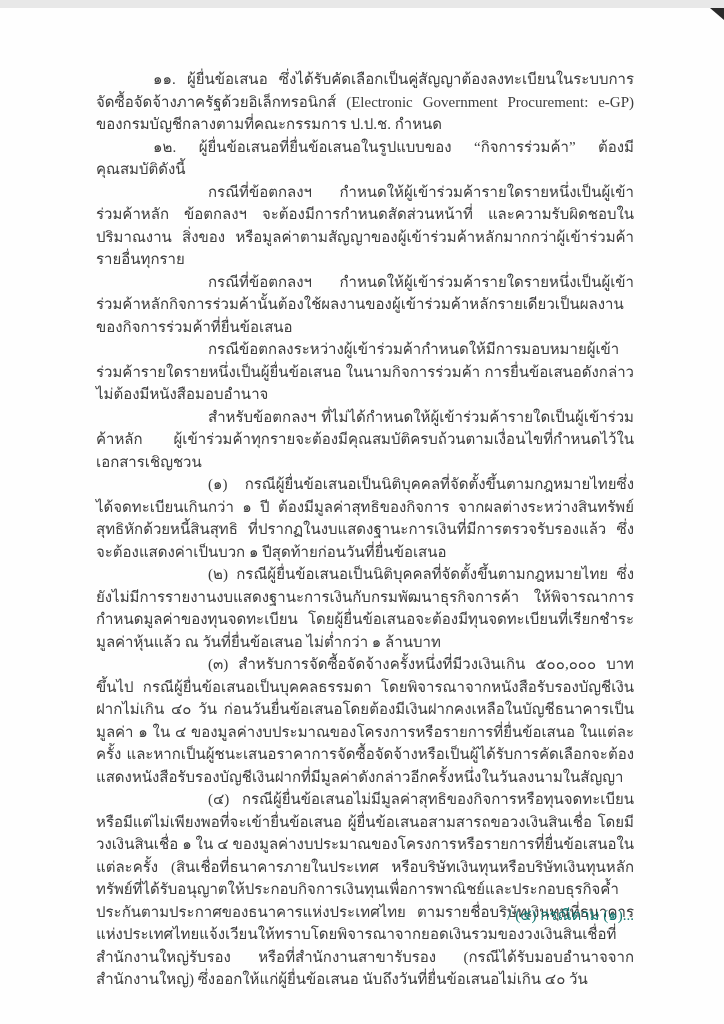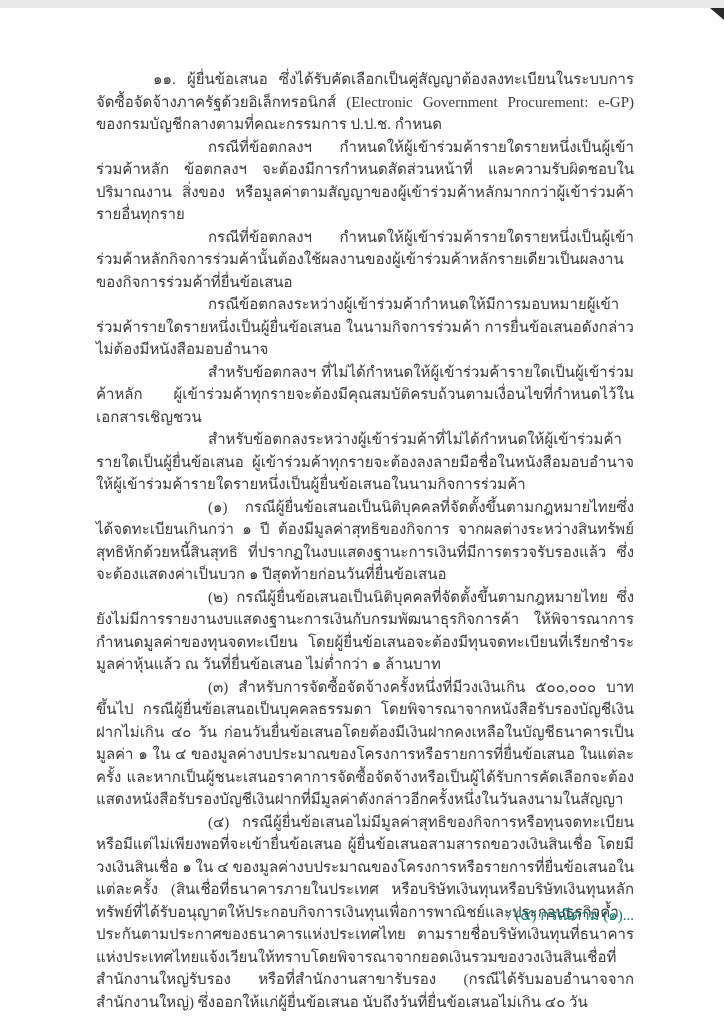"๑๒." p.p-item { html: none -> <p>๑๒. ผู้ยื่นข้อเสนอที่ยื่นข้อเสนอในรูปแบบของ “กิจการร่วมค้า” ต้องมีคุณสมบัติดังนี้</p> }
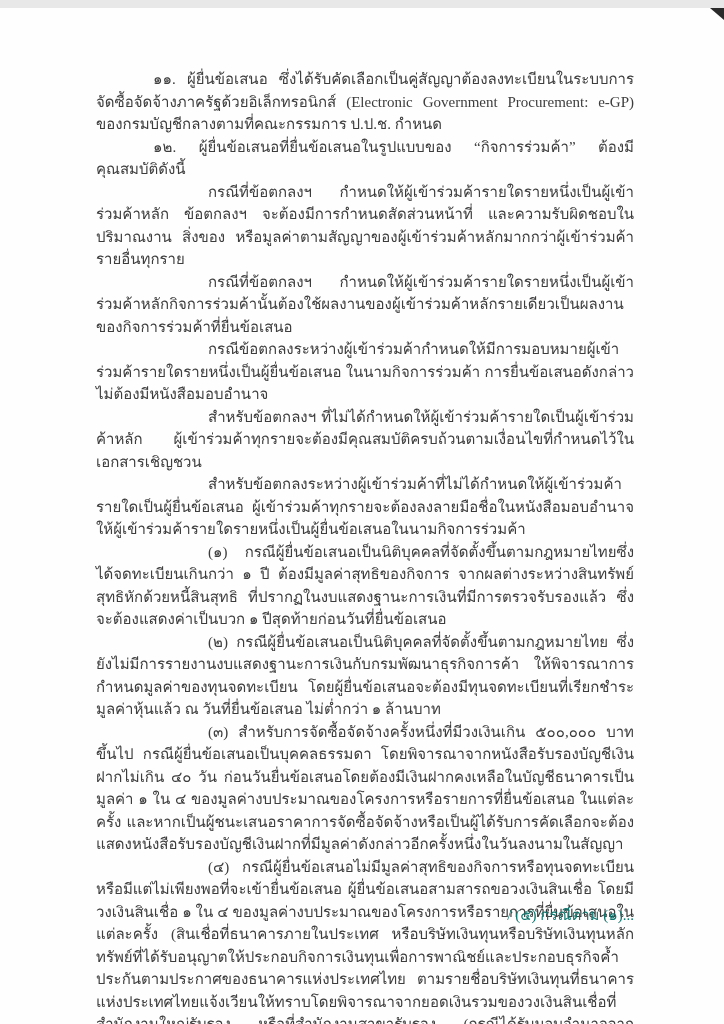"สำหรับข้อตกลงระหว่างผู้เข้าร่วมค้าที่ไม่" p.p-sub { html: <p>สำหรับข้อตกลงระหว่างผู้เข้าร่วมค้าที่ไม่ได้กำหนดให้ผู้เข้าร่วมค้ารายใดเป็นผู้ยื่นข้อเสนอ ผู้เข้าร่วมค้าทุกรายจะต้องลงลายมือชื่อในหนังสือมอบอำนาจให้ผู้เข้าร่วมค้ารายใดรายหนึ่งเป็นผู้ยื่นข้อเสนอในนามกิจการร่วมค้า</p> -> none }
